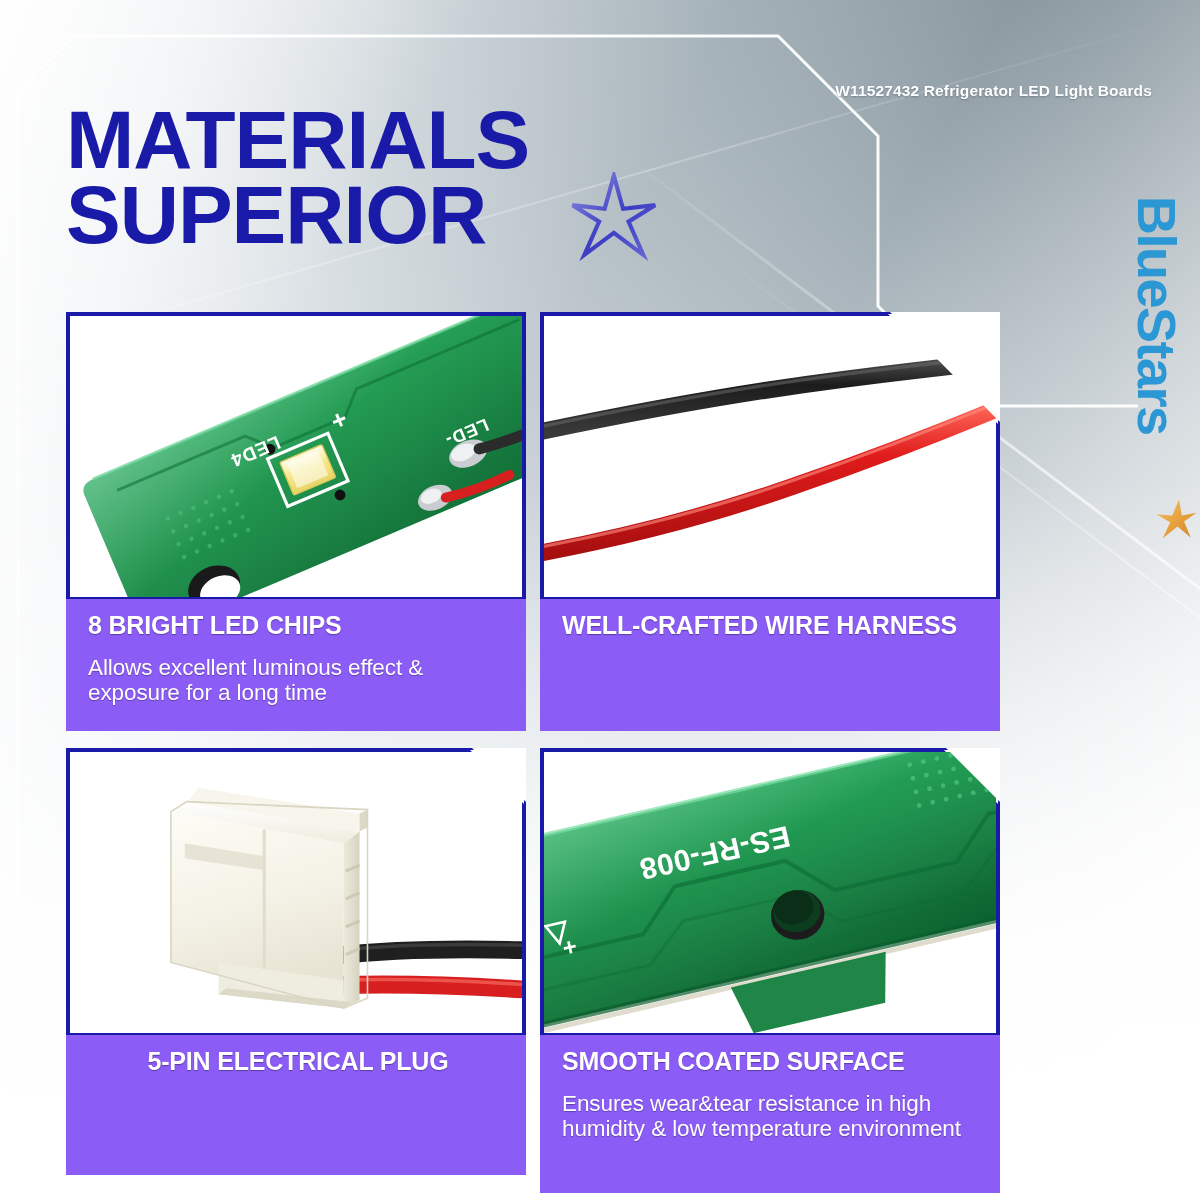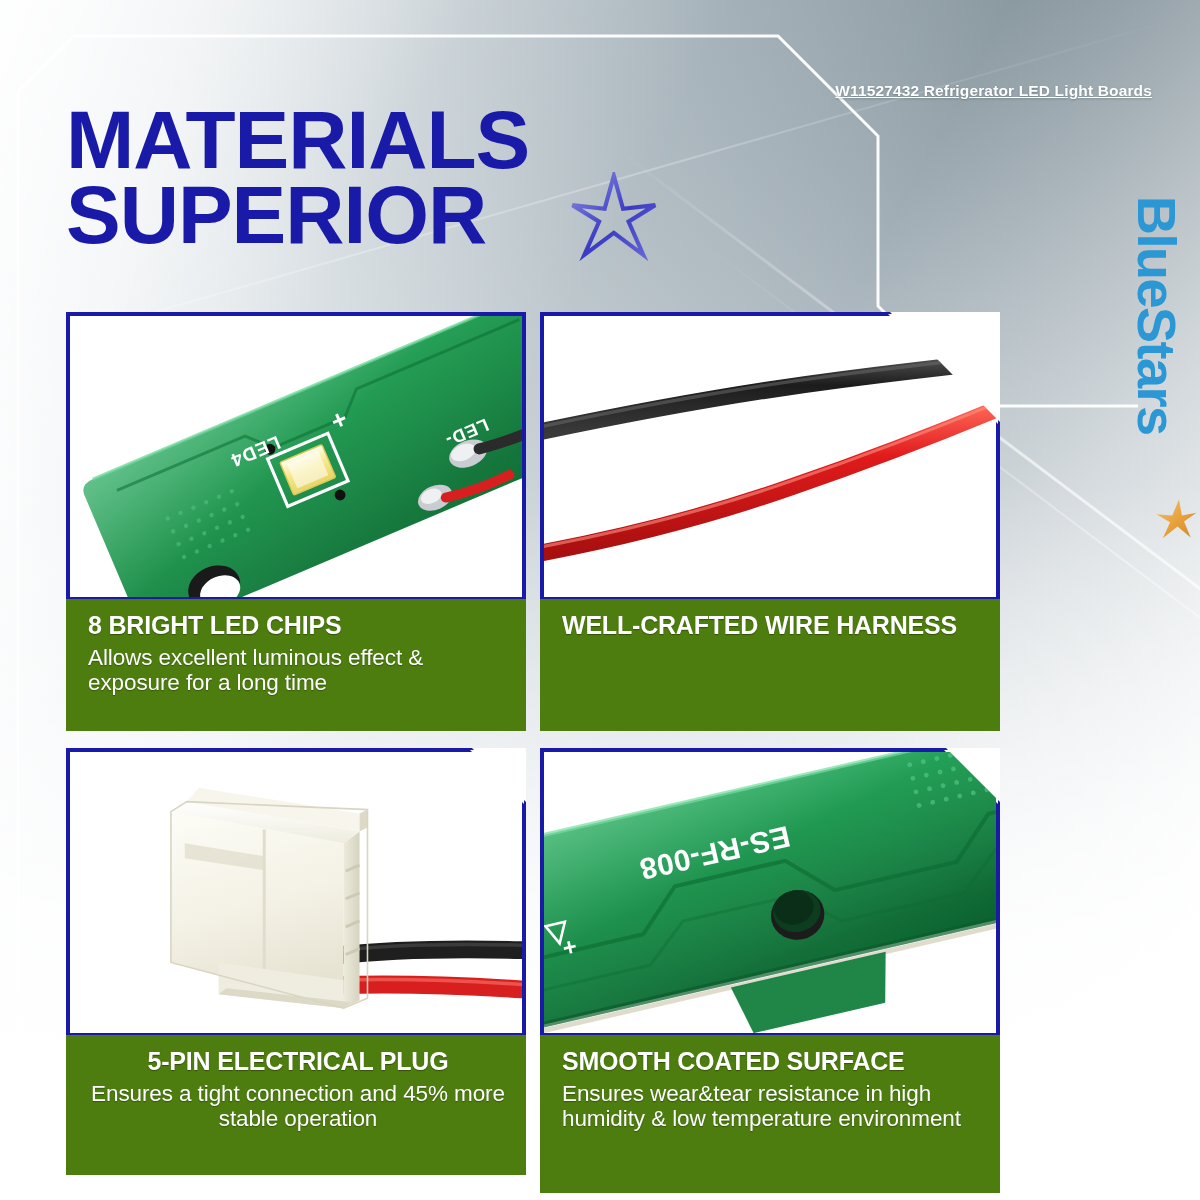"W11527432 Refrigerator LED Light Boards" .part-number { text-decoration: underline -> none }
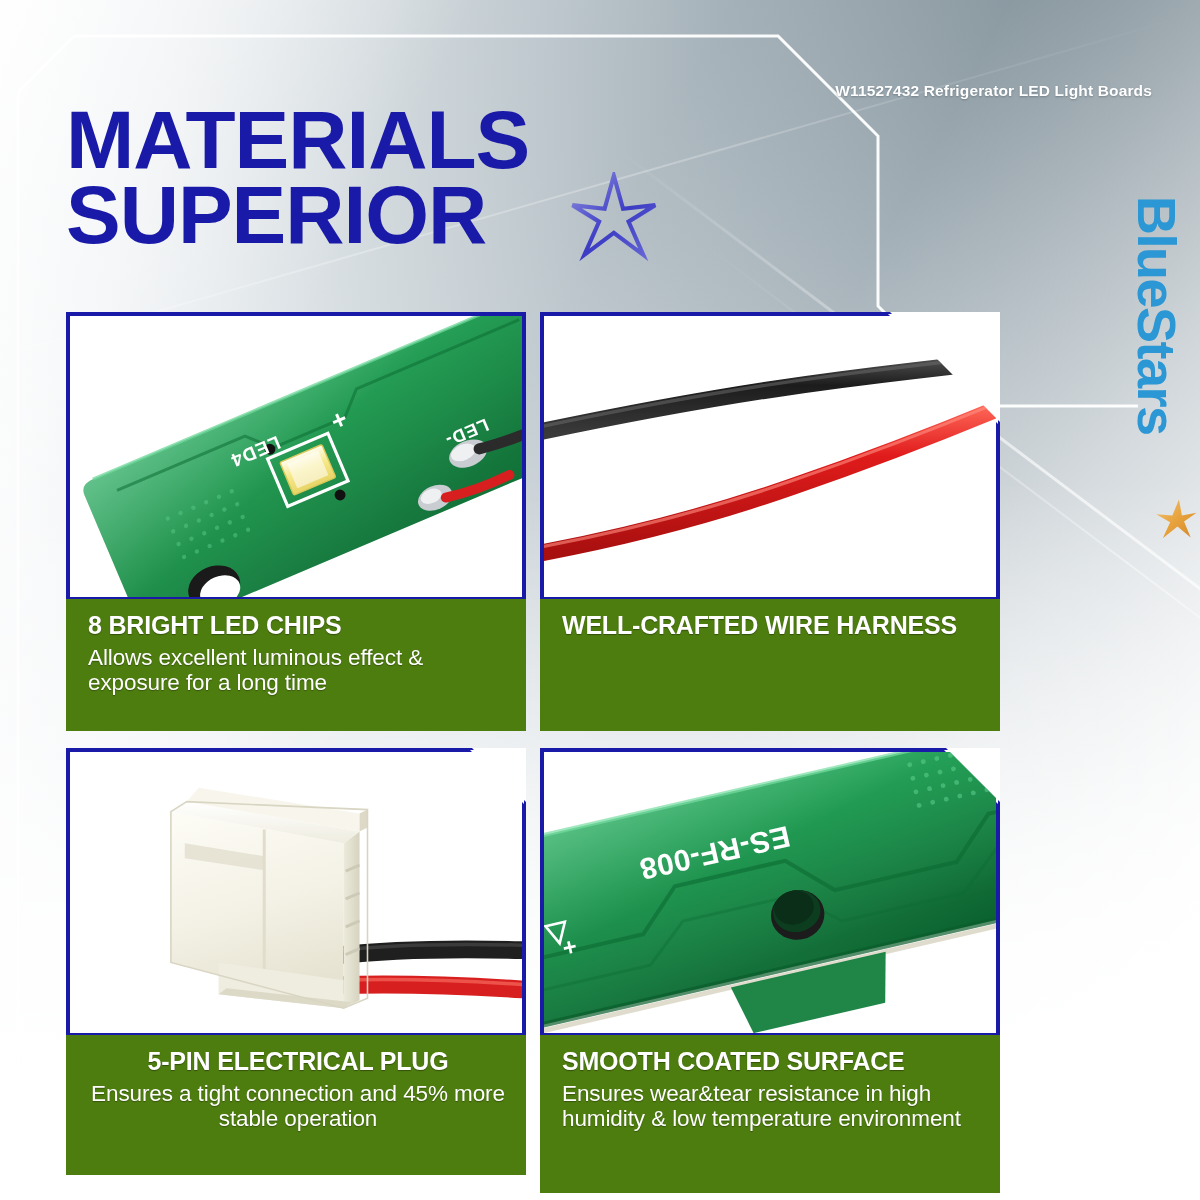"8 BRIGHT LED CHIPS" .card-caption { background: #4d7c0f -> #8b5cf6 }
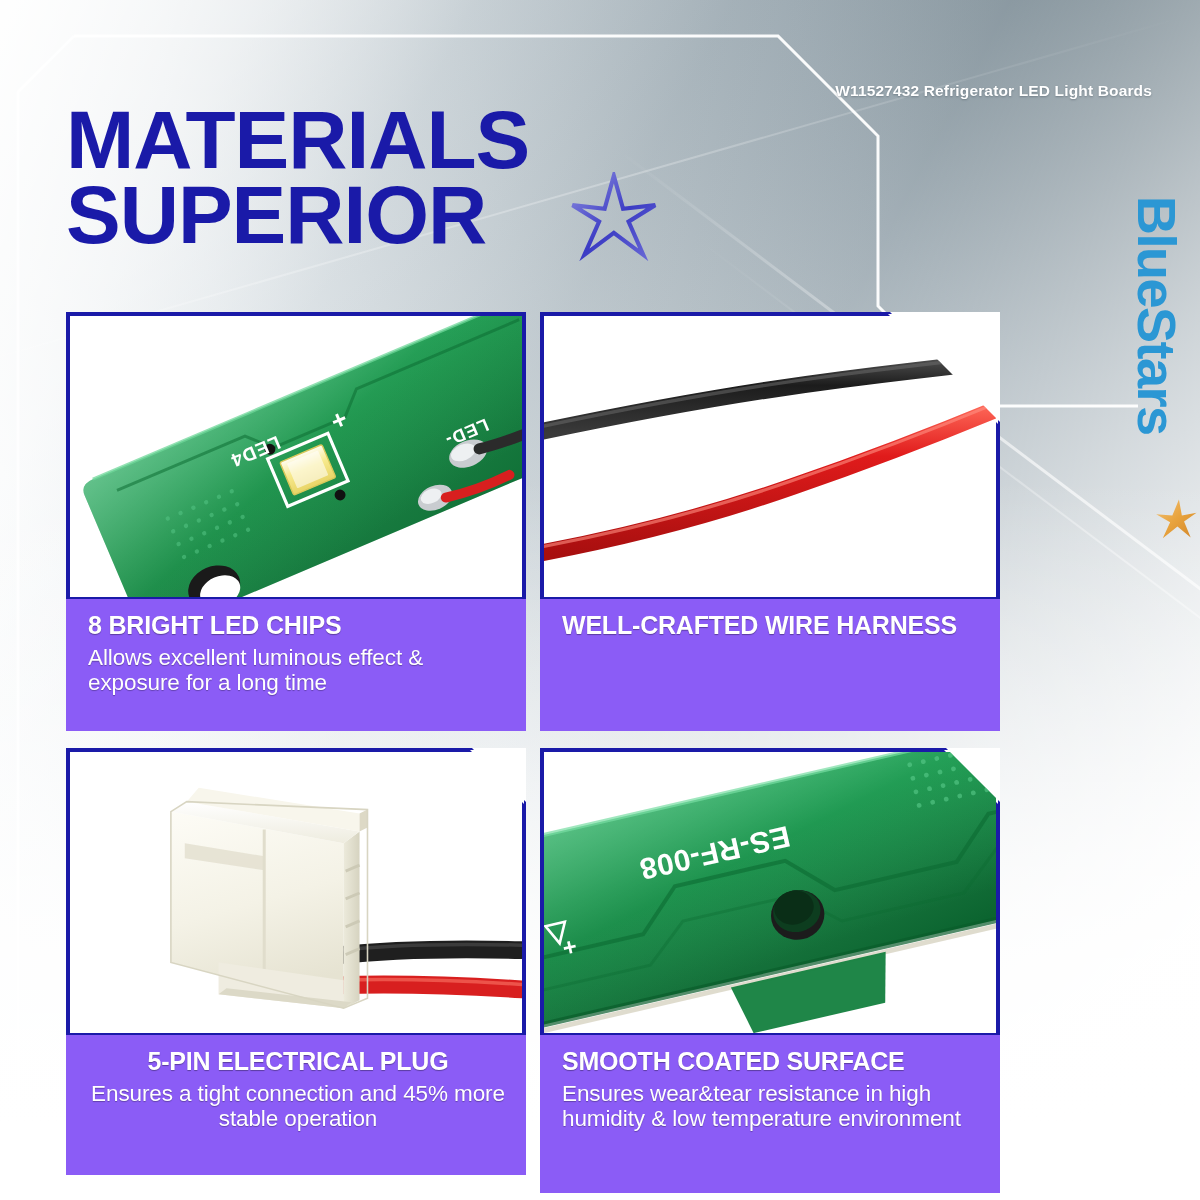"Allows excellent luminous effect &" .cap-body { margin-top: 6px -> 16px }
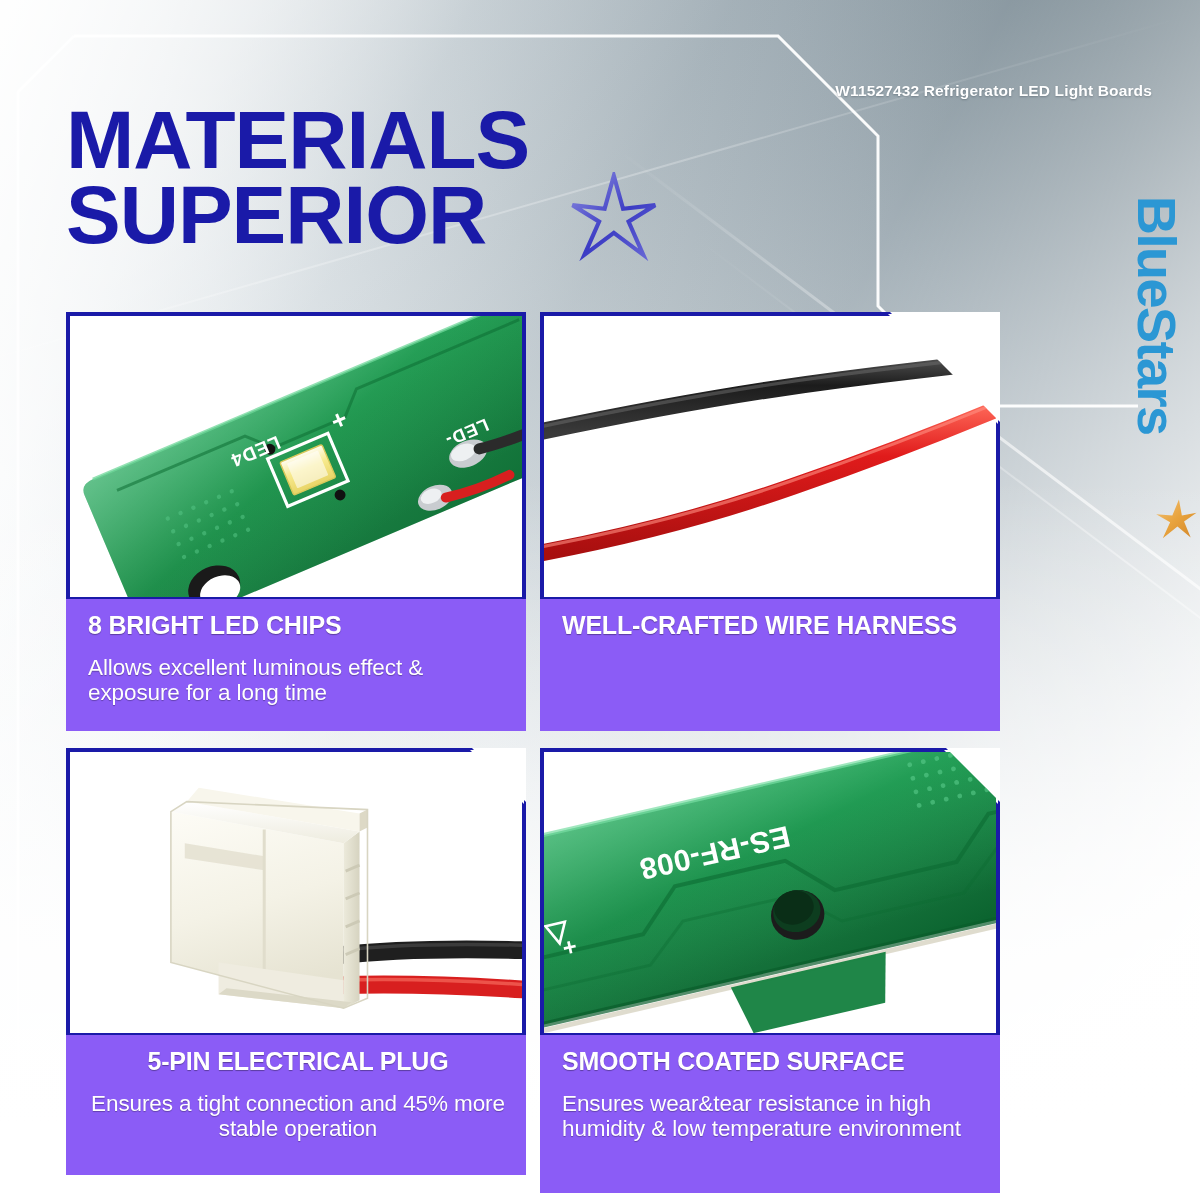"Ensures a tight connection and" span.cap-body { html: <span>Ensures a tight connection and 45% more stable operation</span> -> none }
